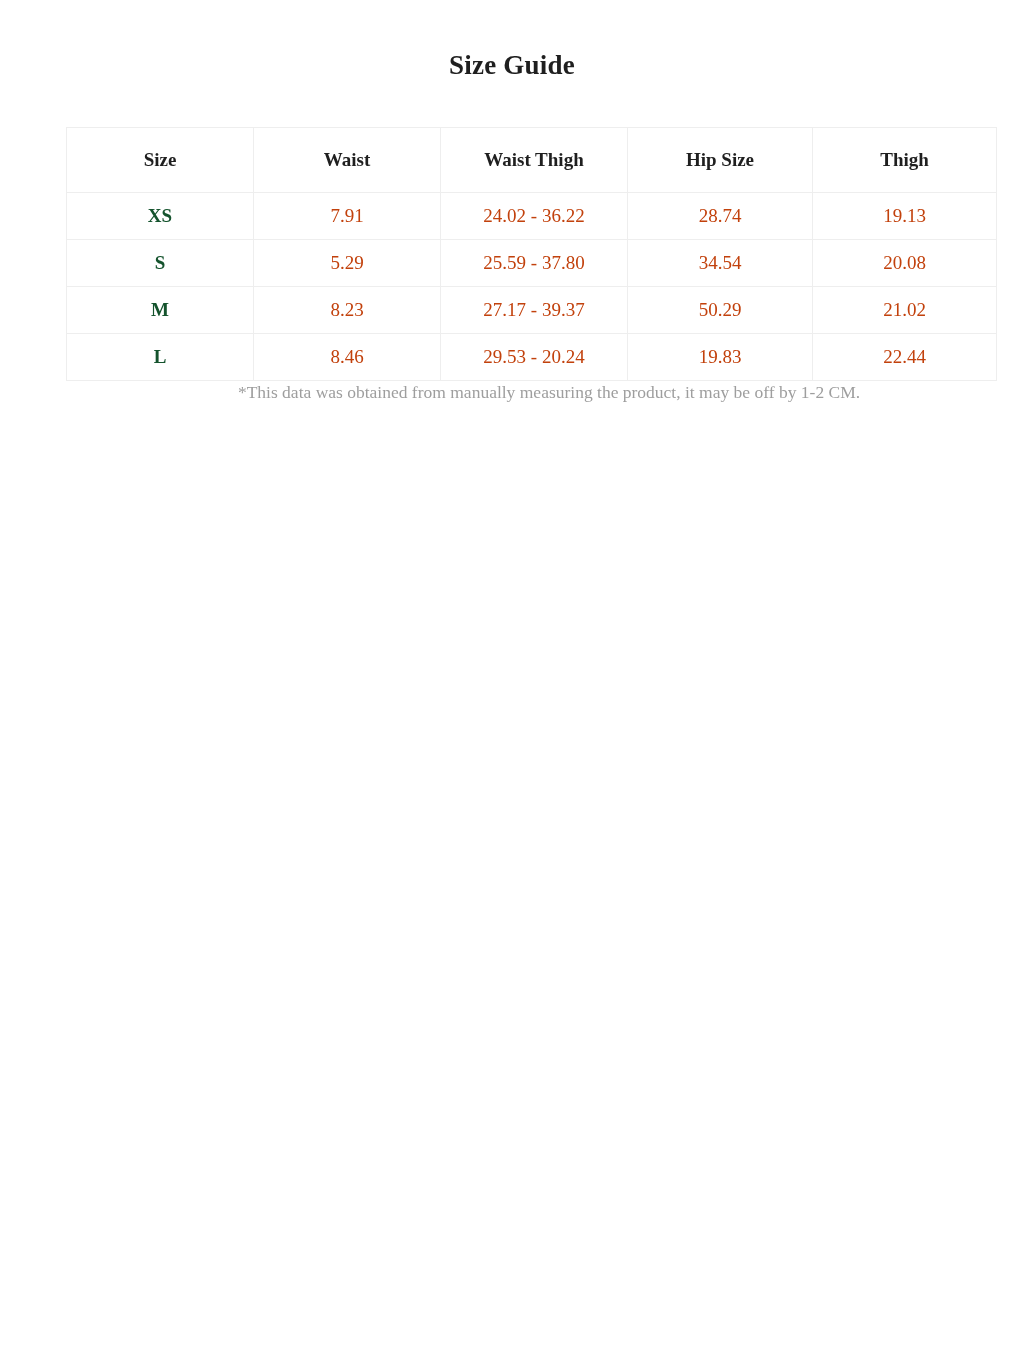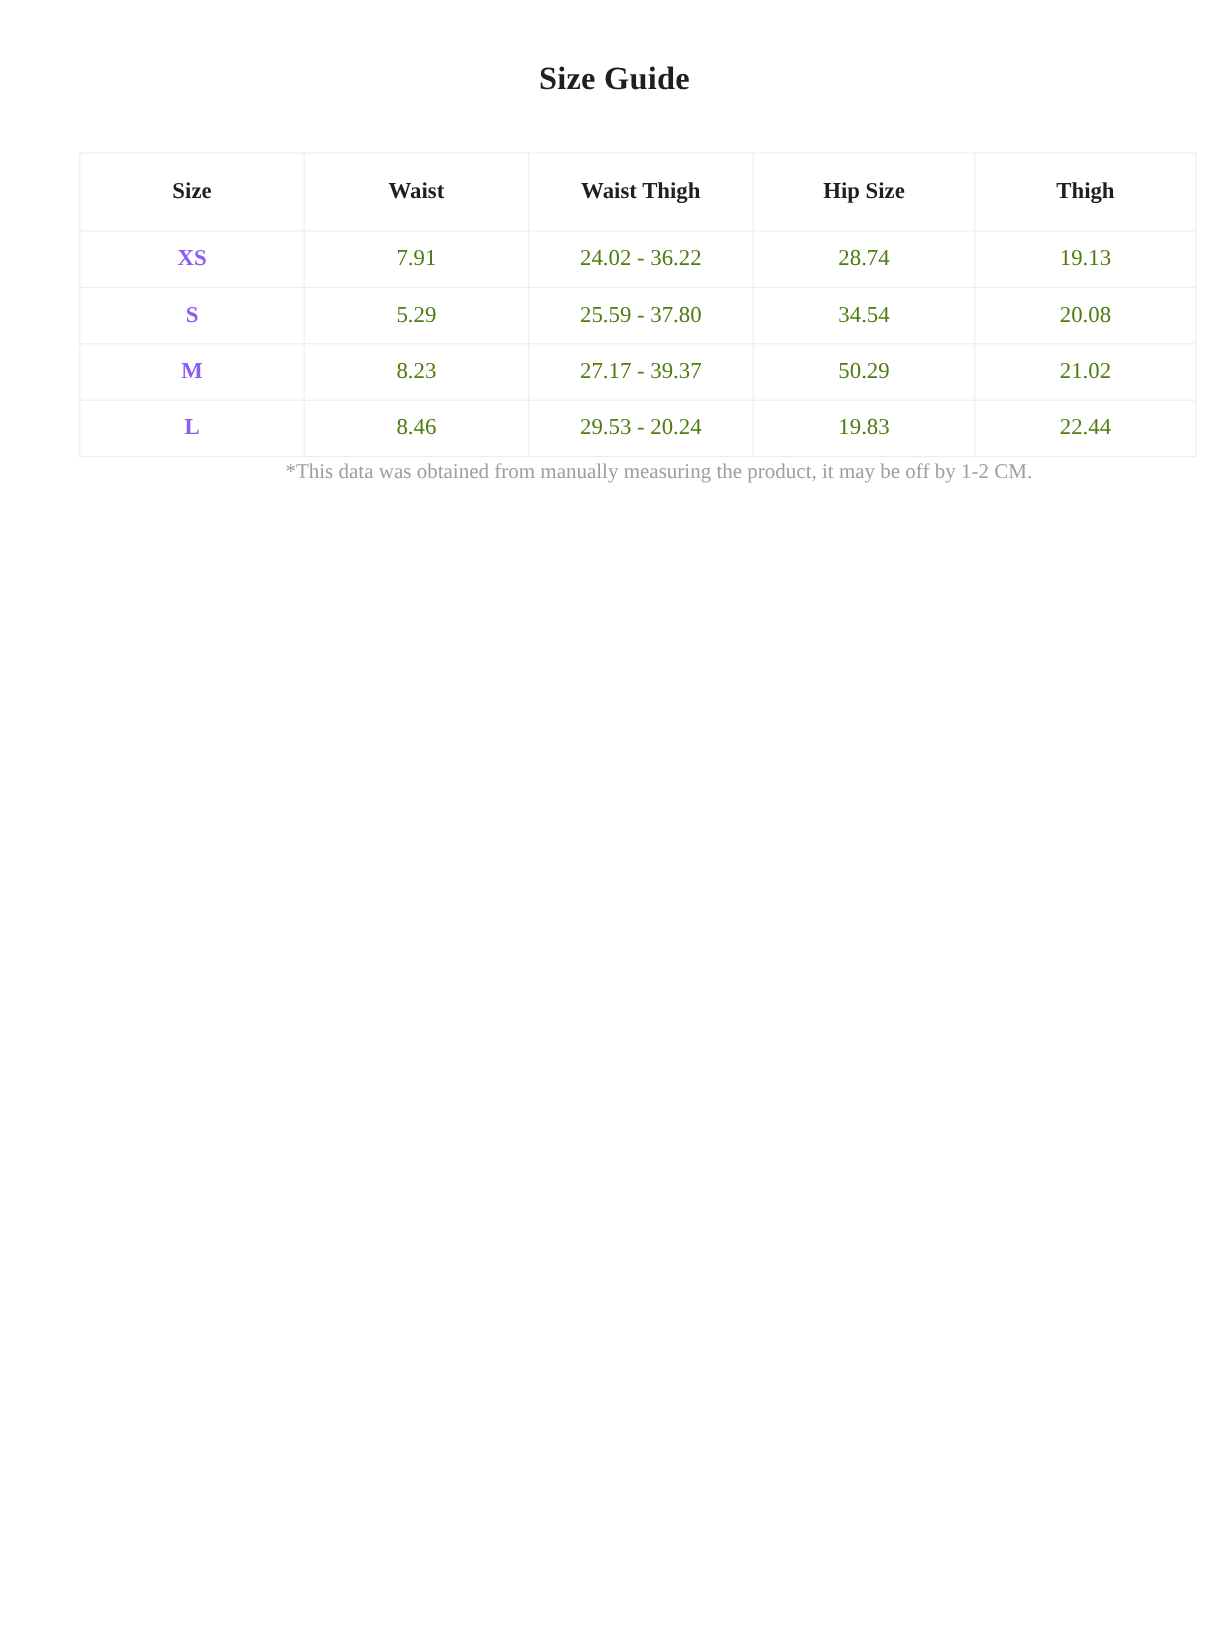"XS" table.size-table td.size-cell { color: #8b5cf6 -> #14532d }
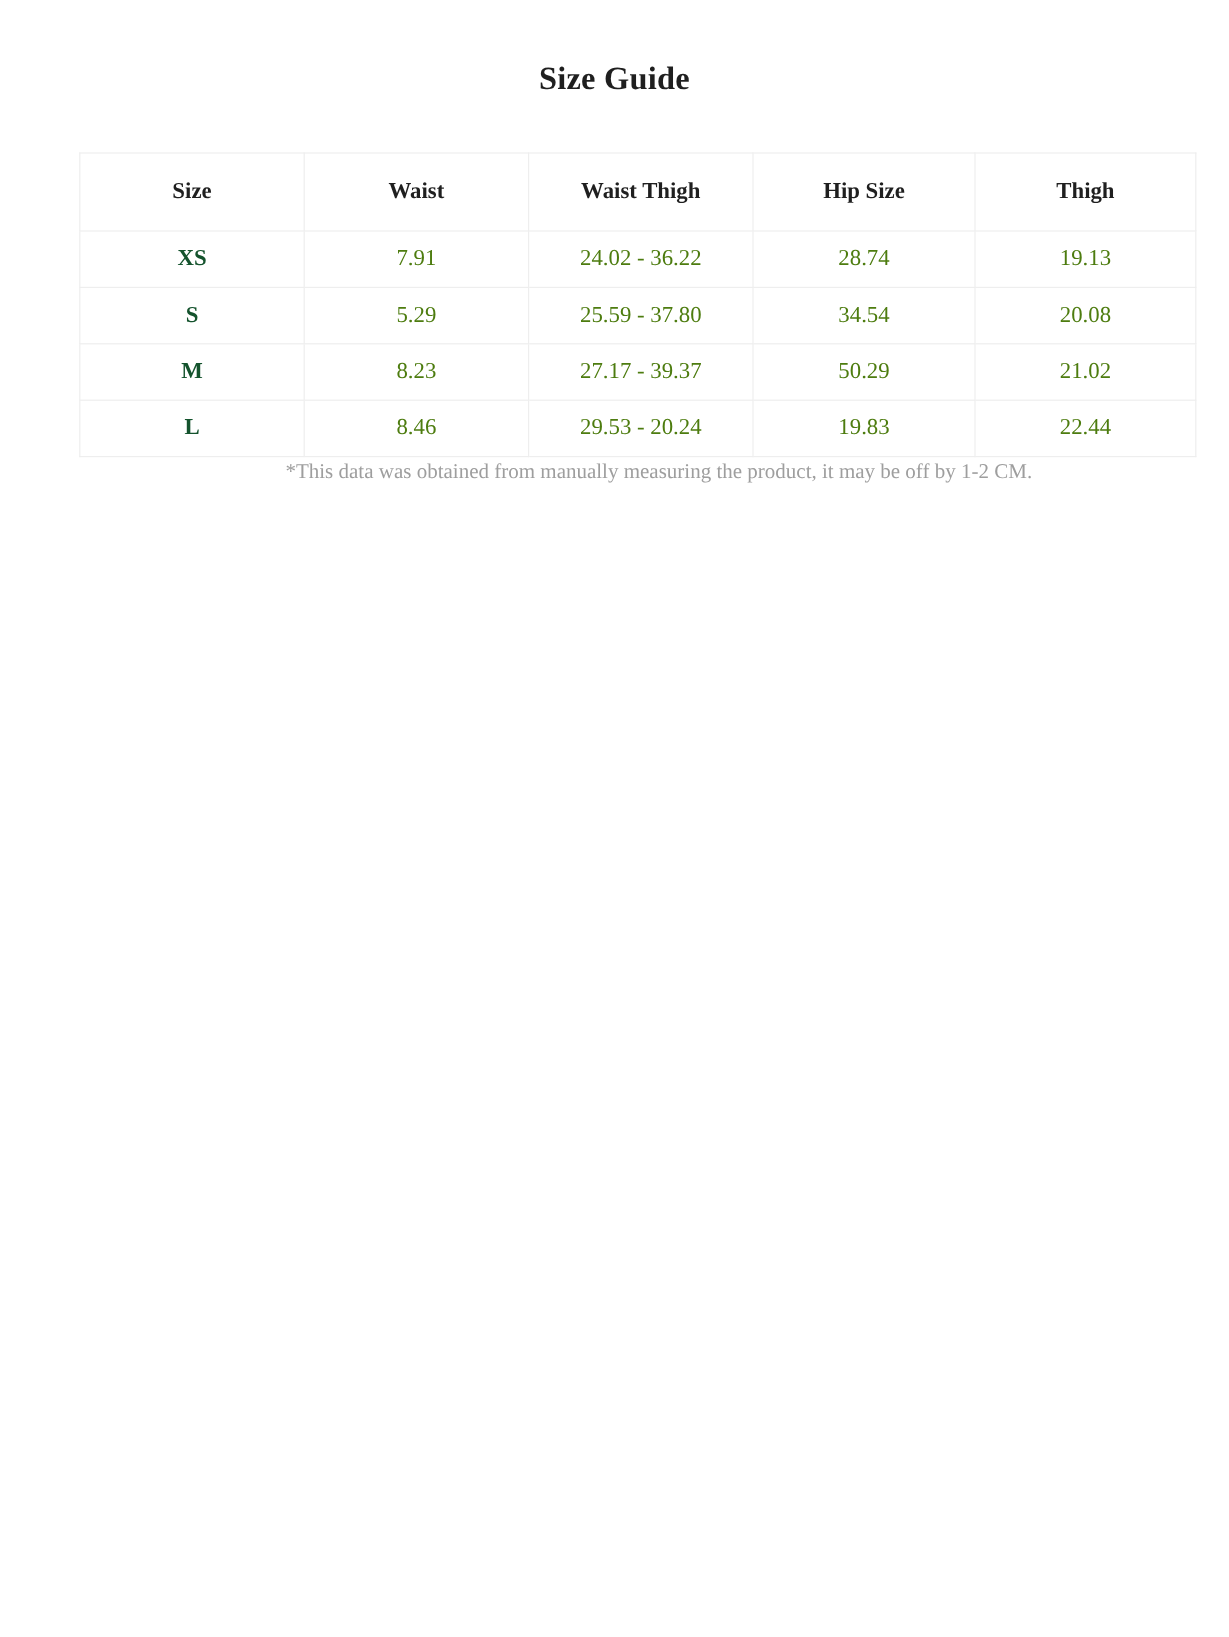"7.91" table.size-table td { color: #4d7c0f -> #c2410c }
